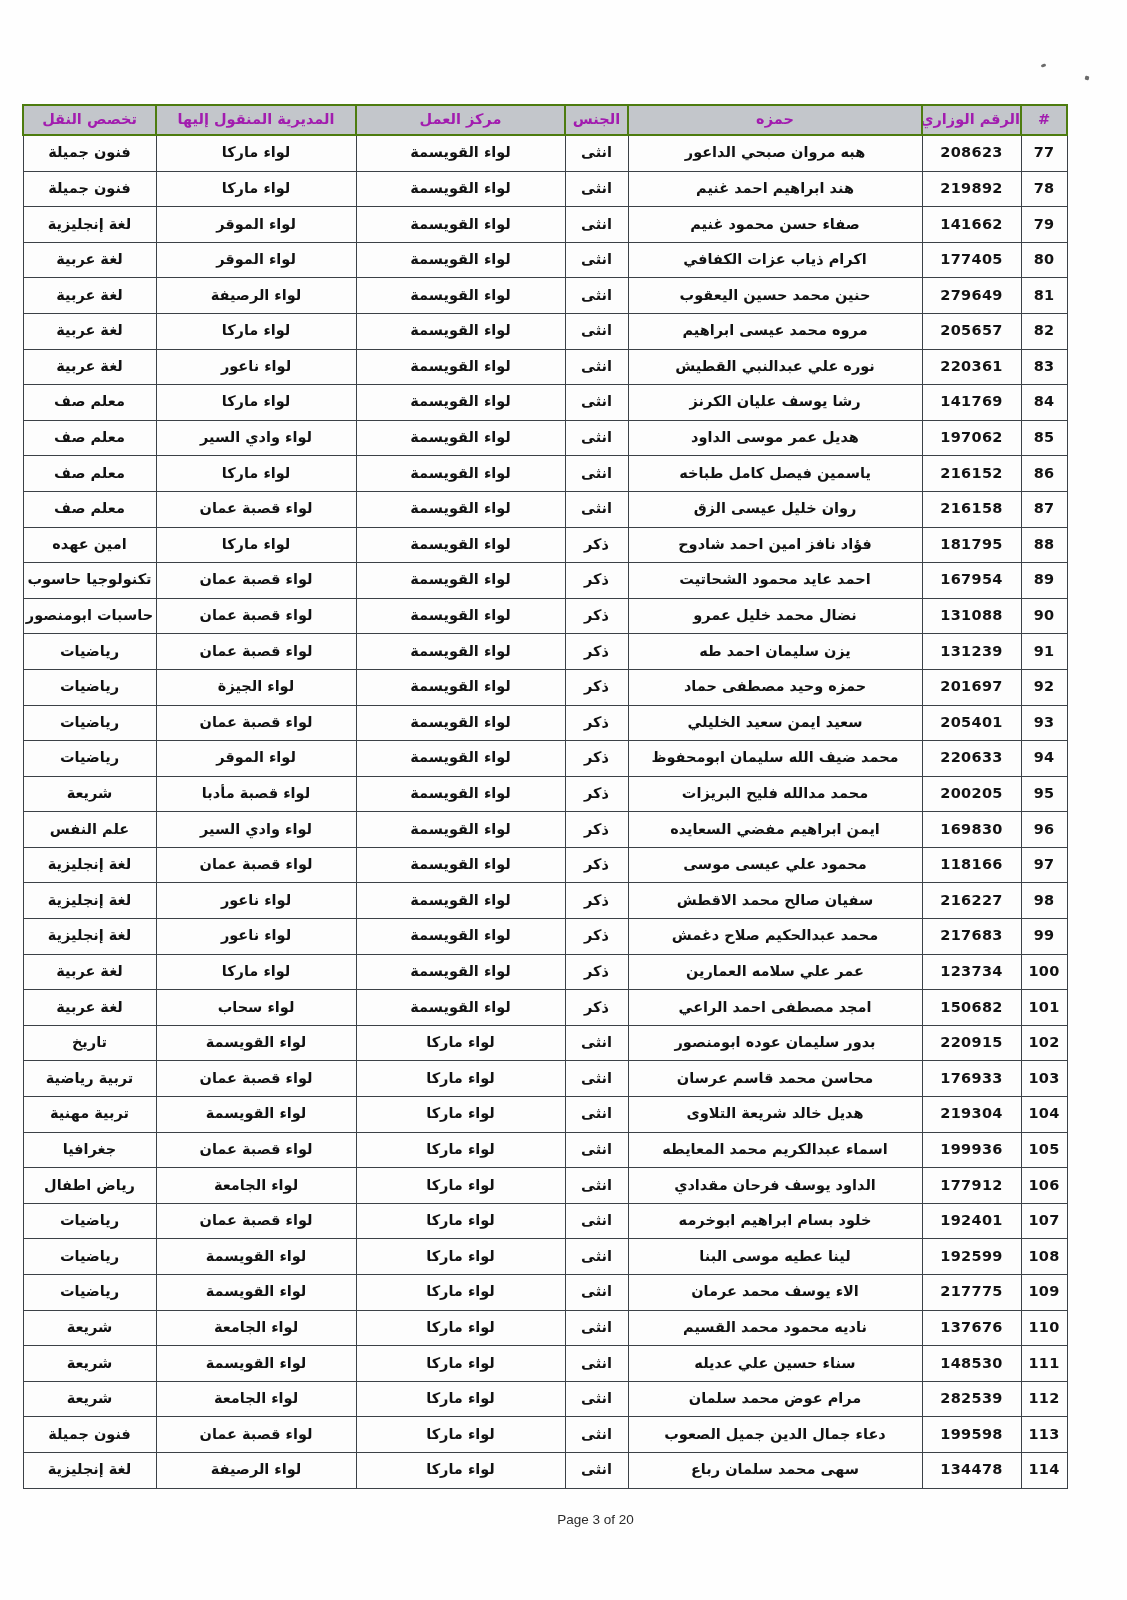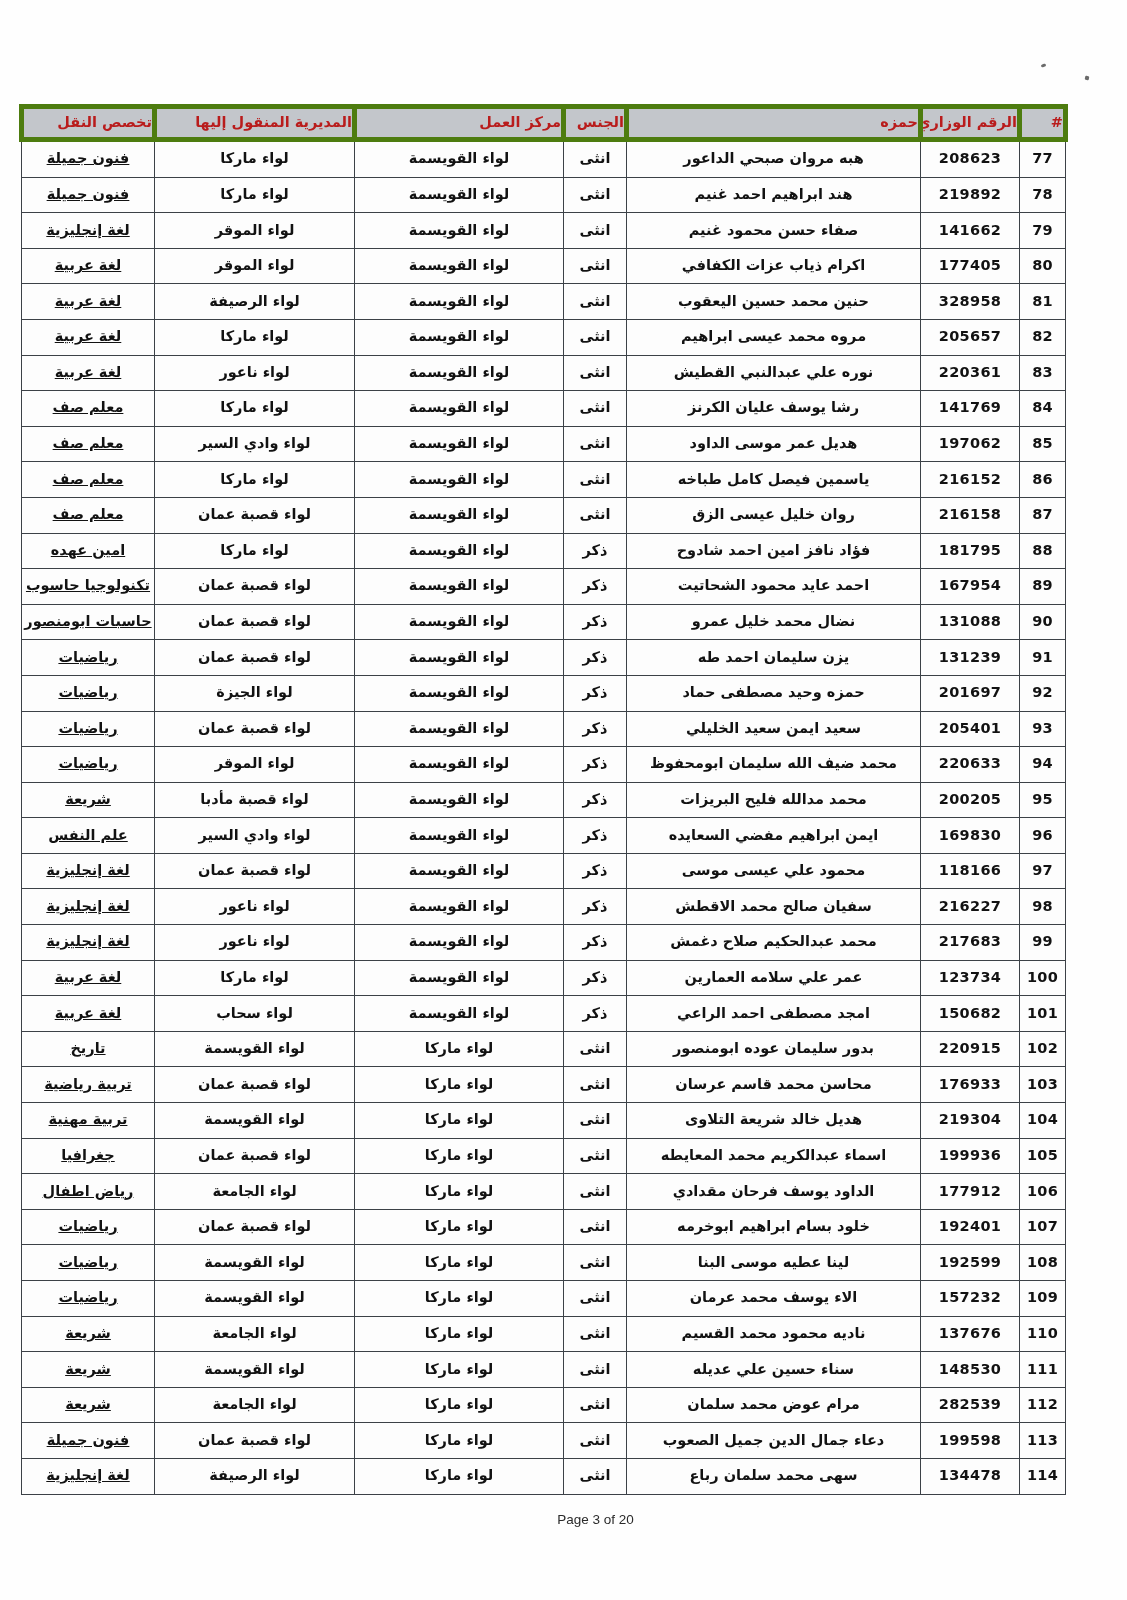"تخصص النقل" table.grid thead th { border: 5px solid #4d7c0f -> 2px solid #4d7c0f; color: #b91c1c -> #a21caf; text-align: right -> none }
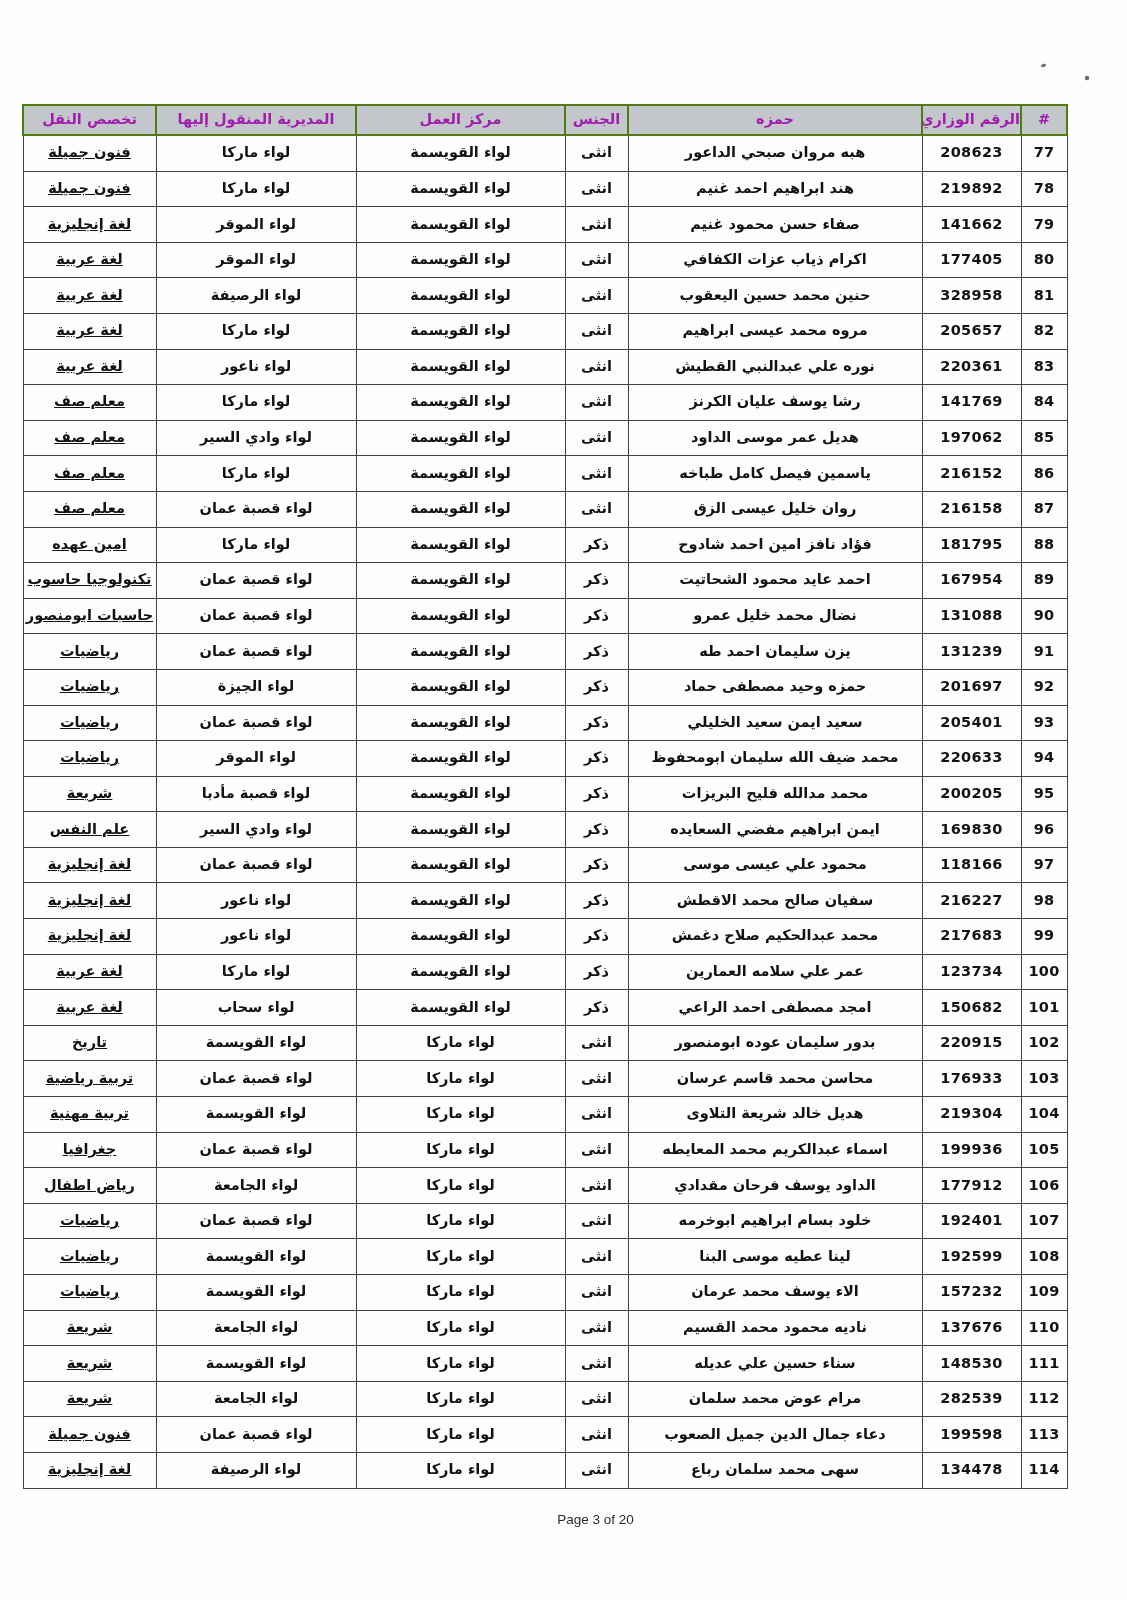"فنون جميلة" td.spec { text-decoration: underline -> none }
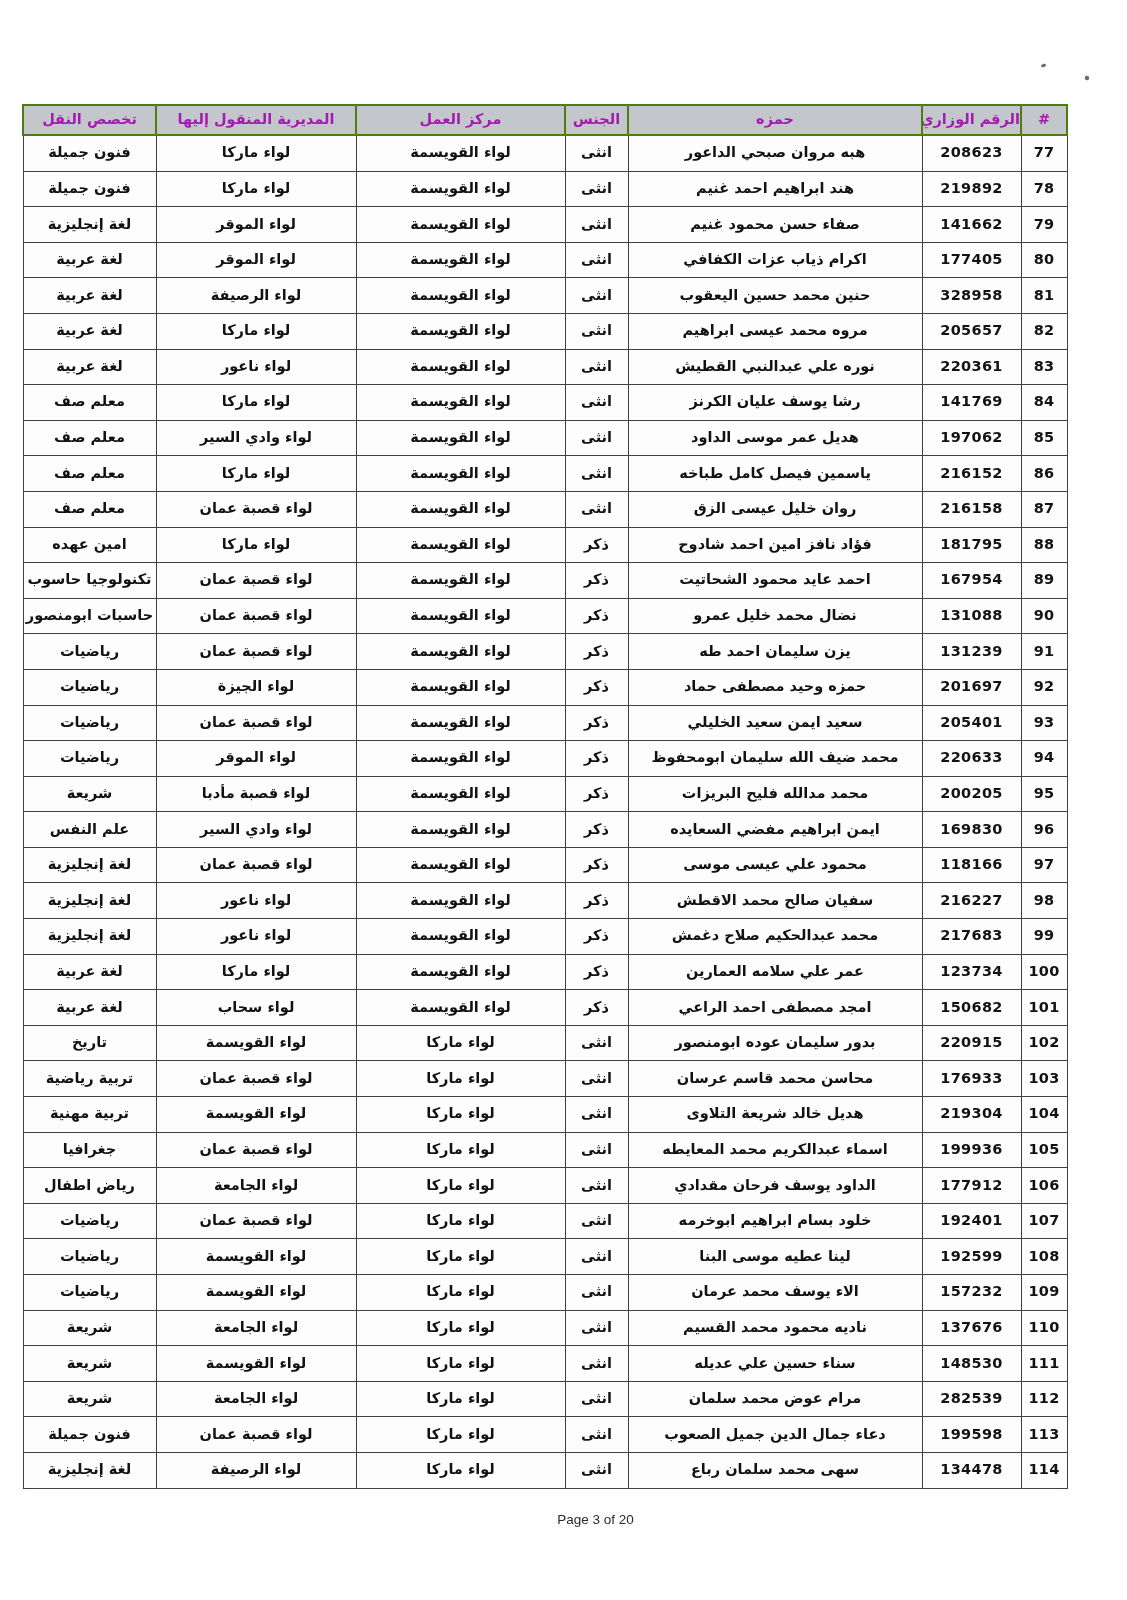"328958" td.min { text: 328958 -> 279649 }
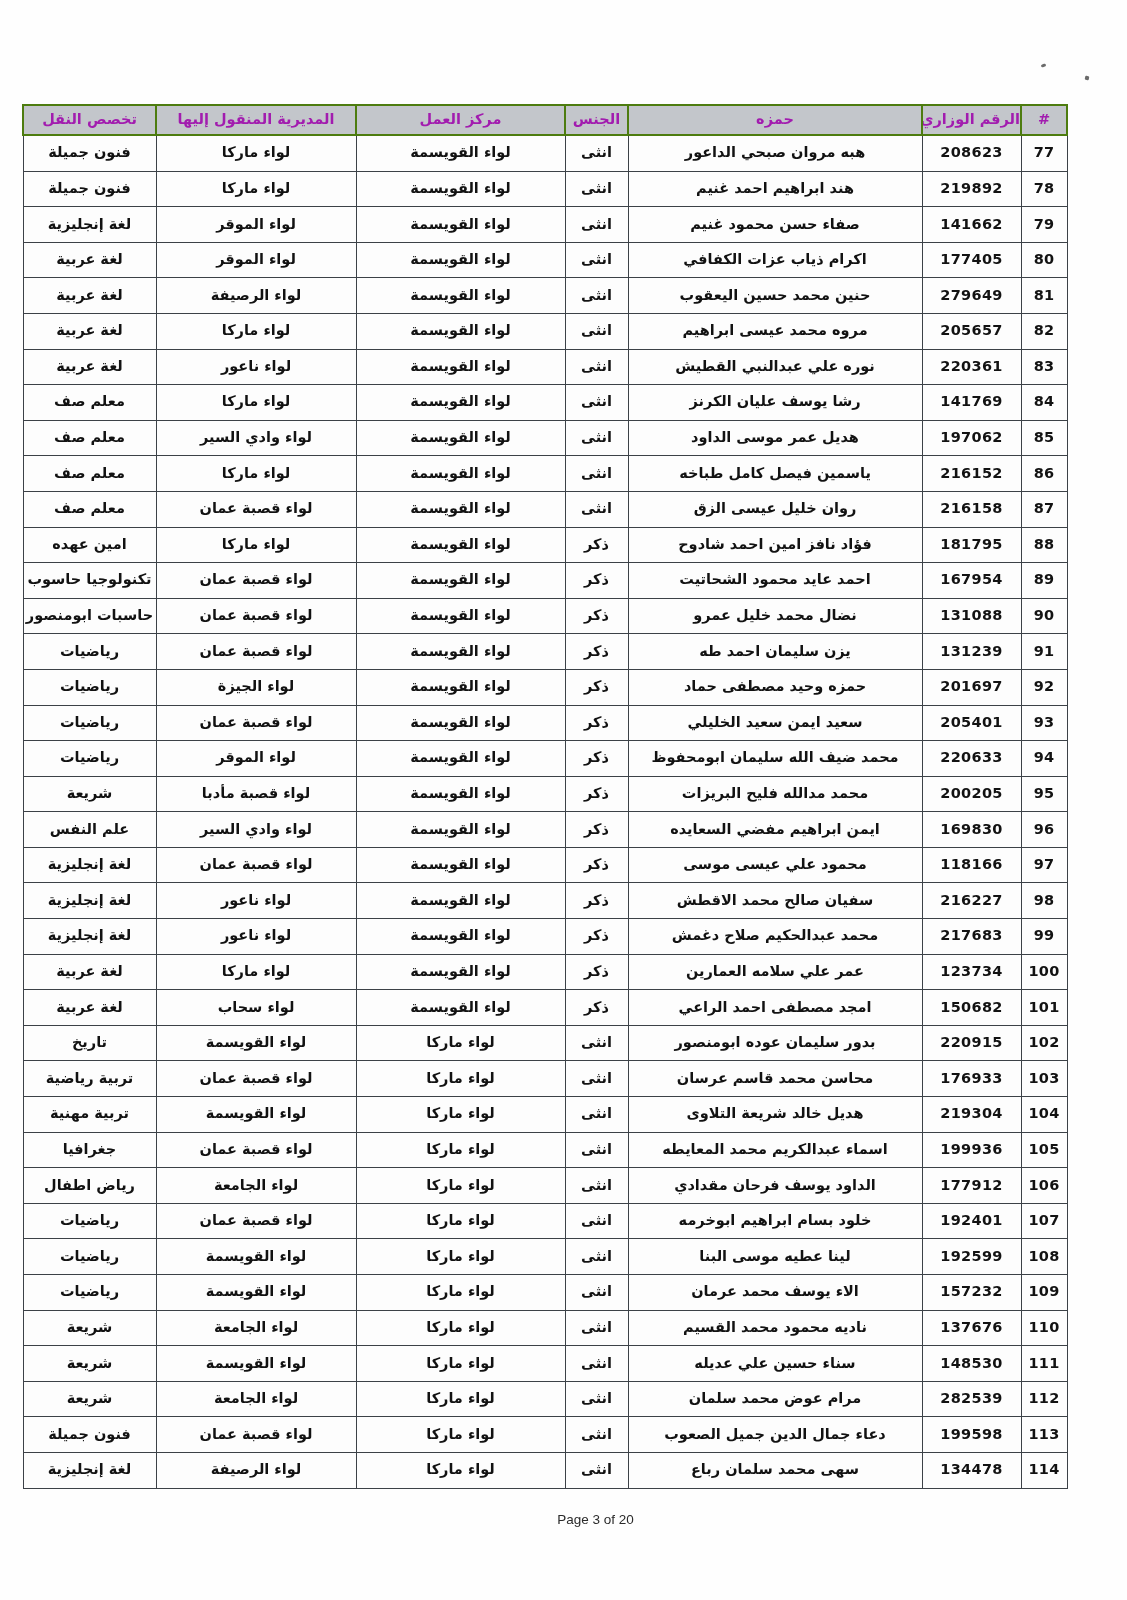"157232" td.min { text: 157232 -> 217775 }
